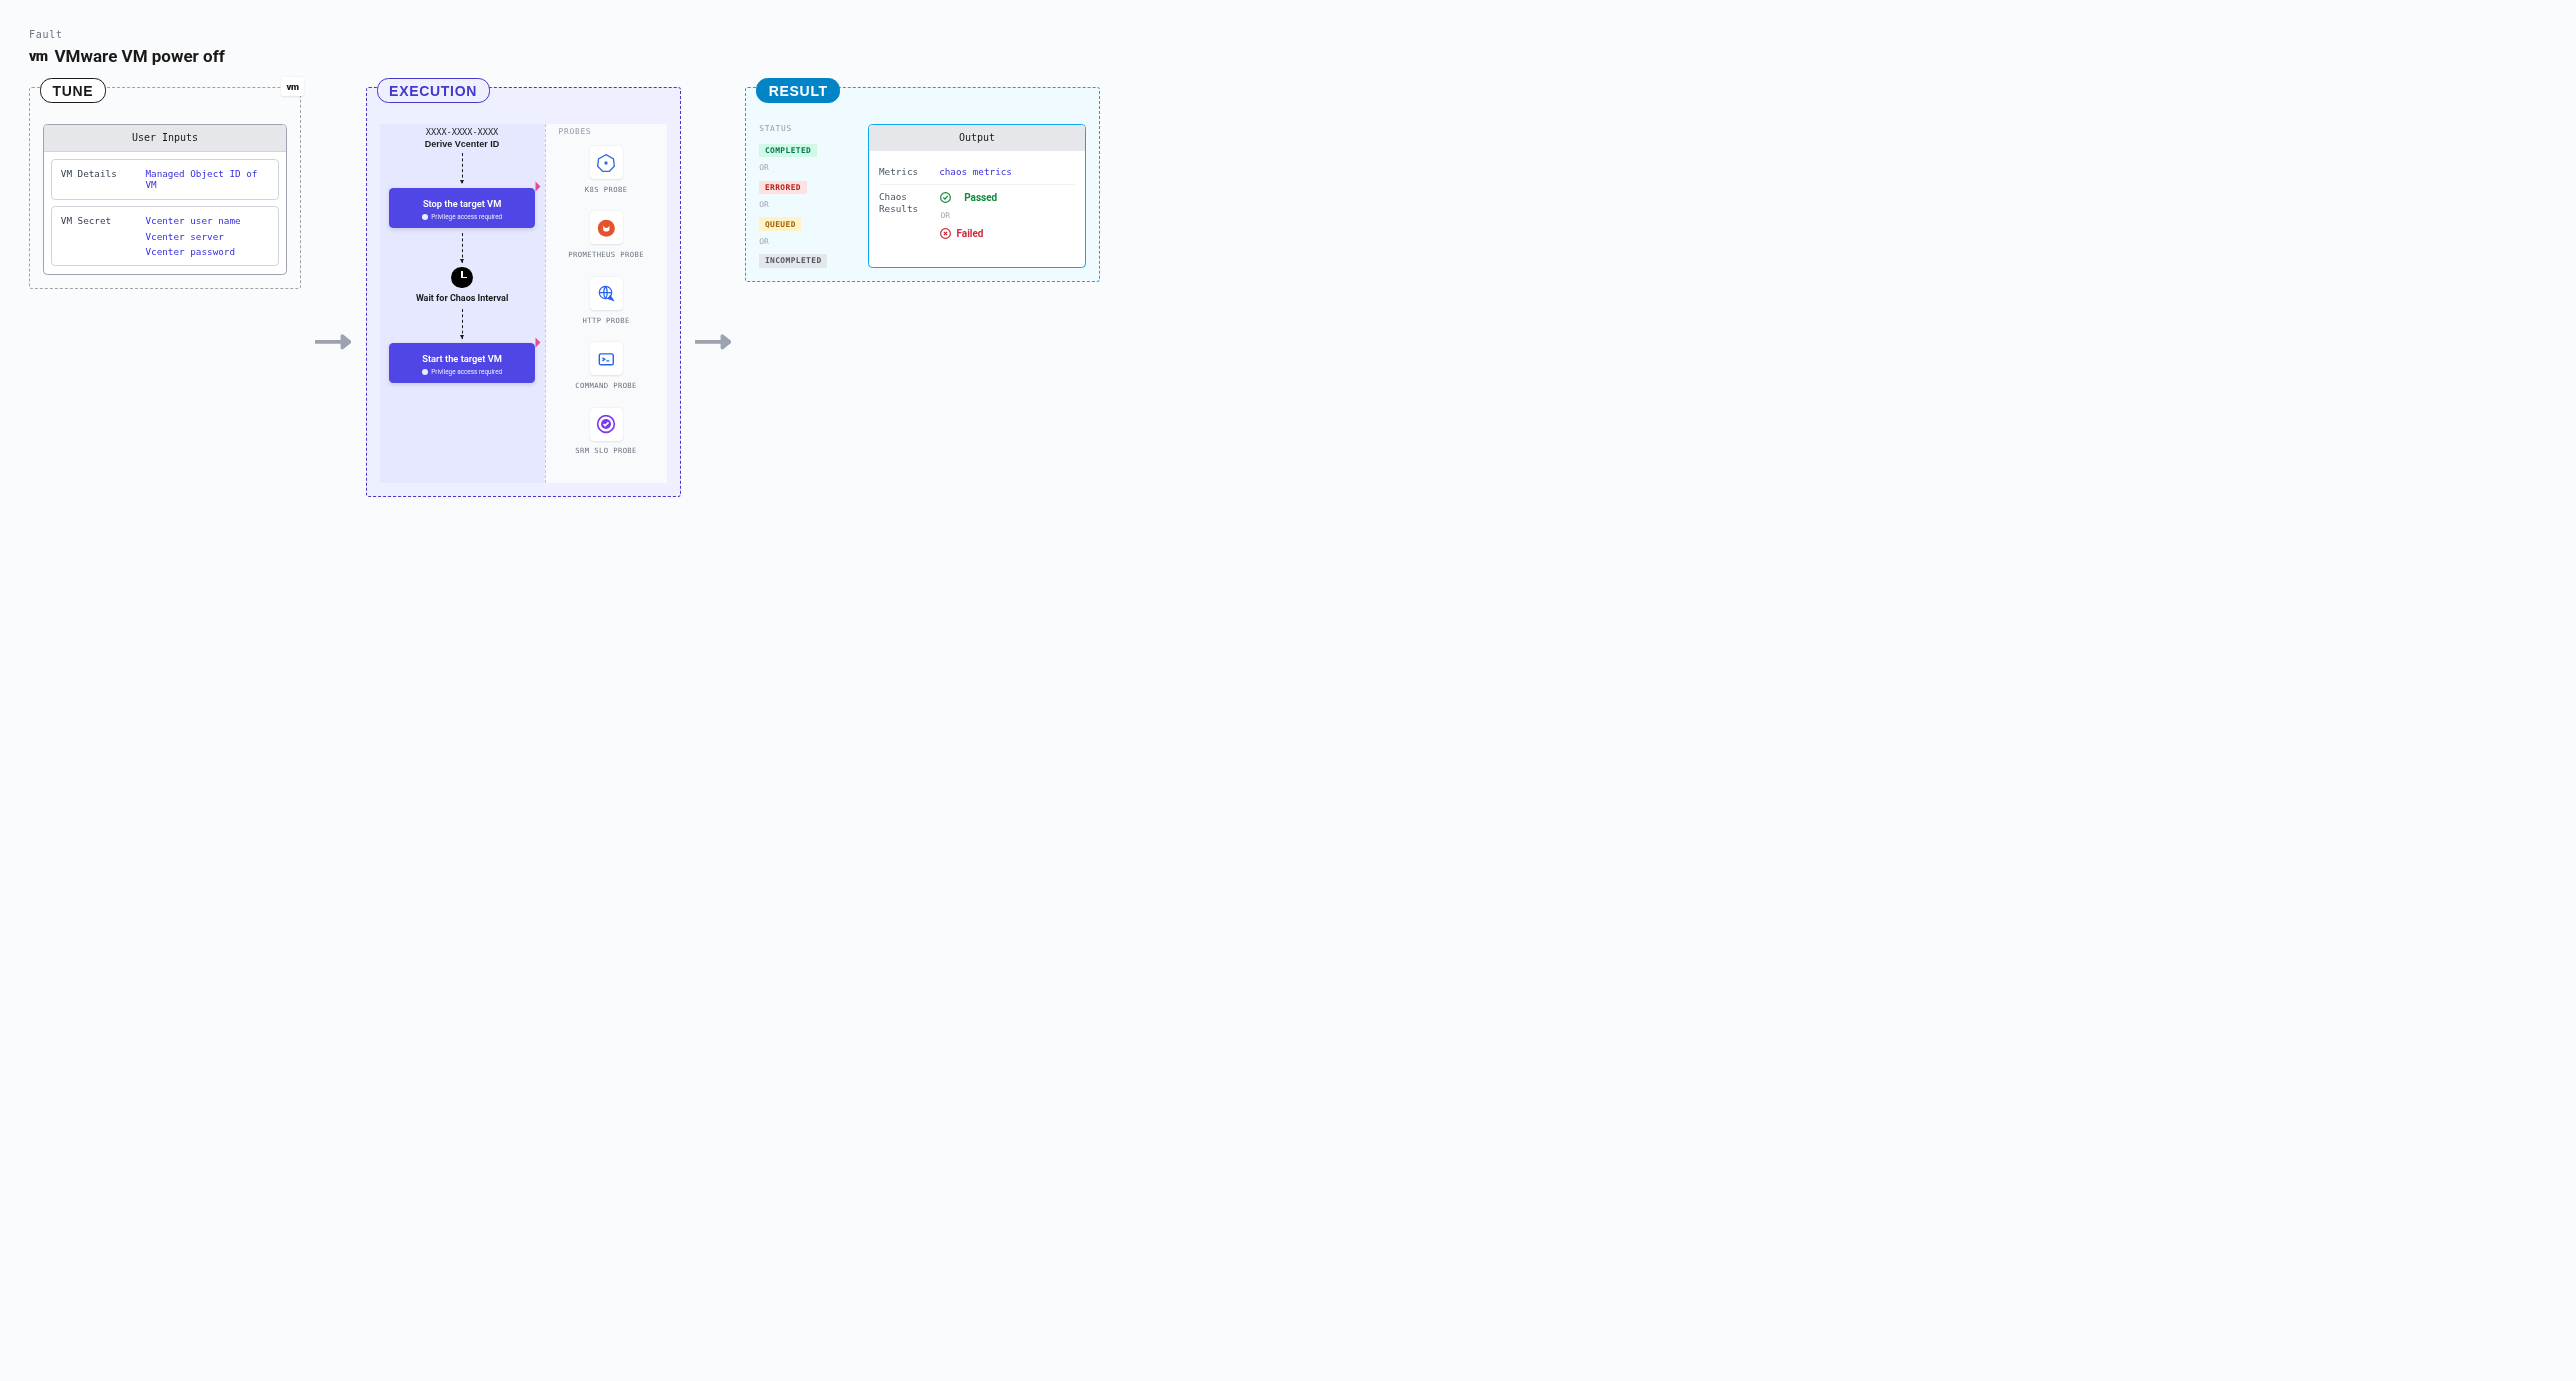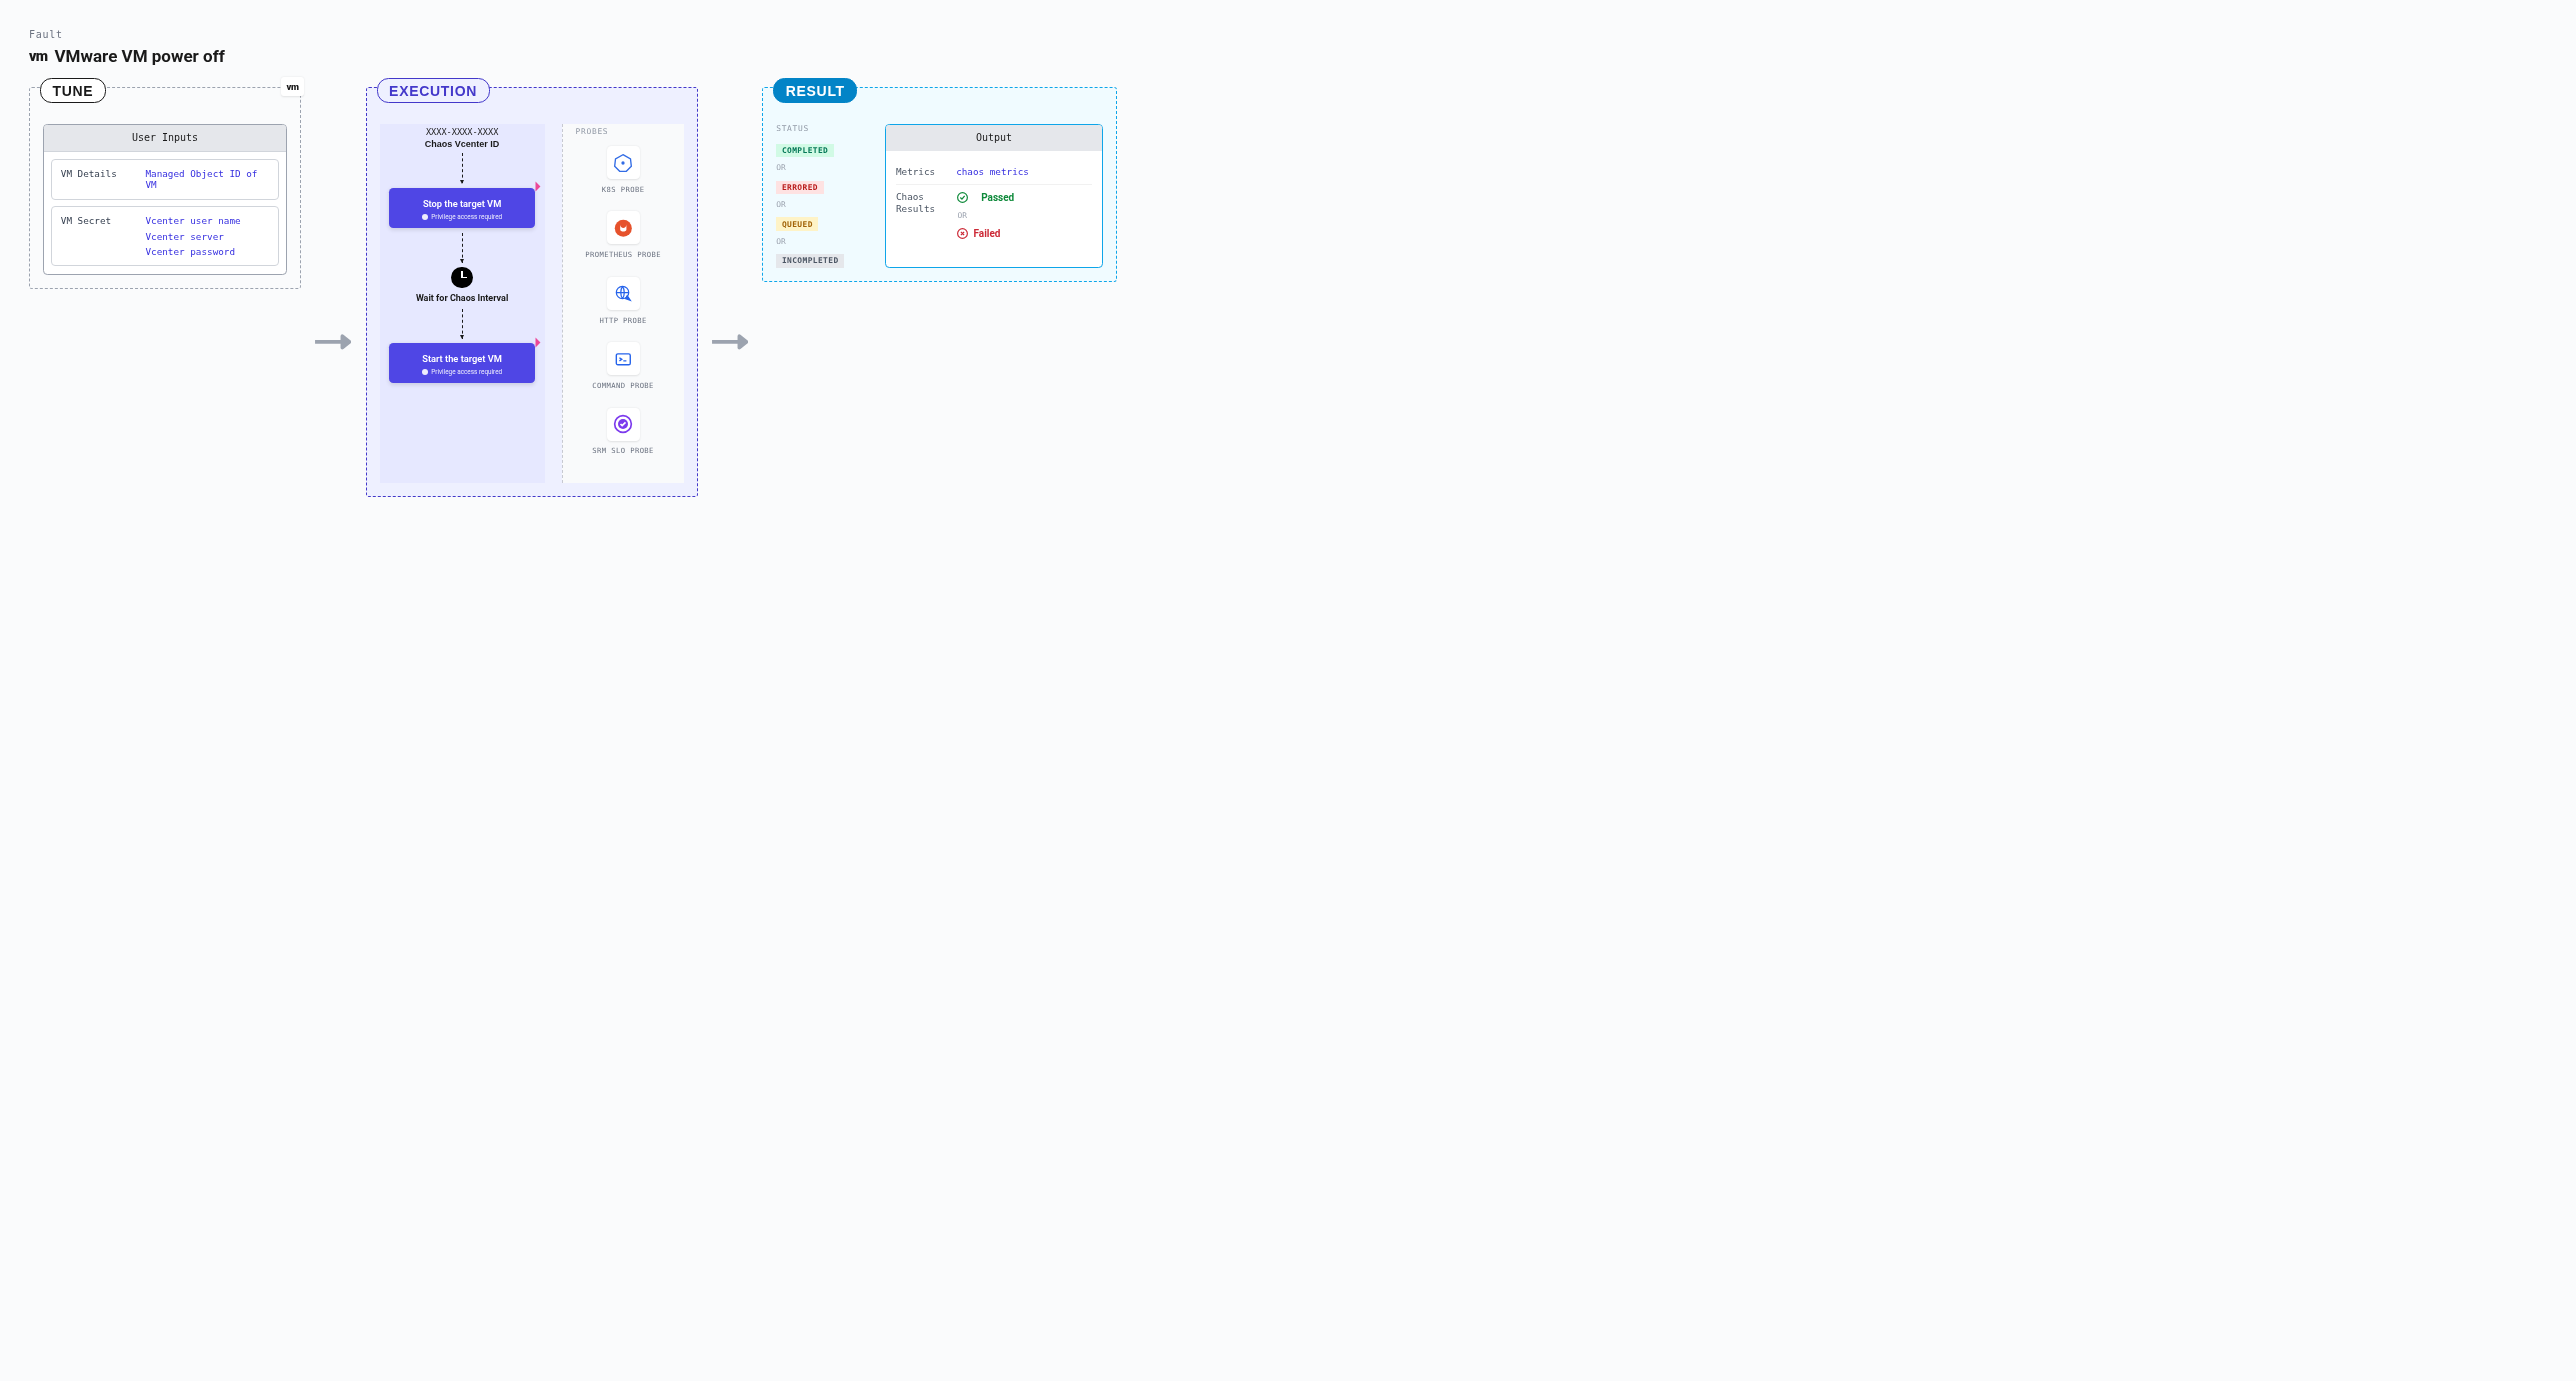"XXXX-XXXX-XXXX" .exec-inner { gap: 17px -> 0 }
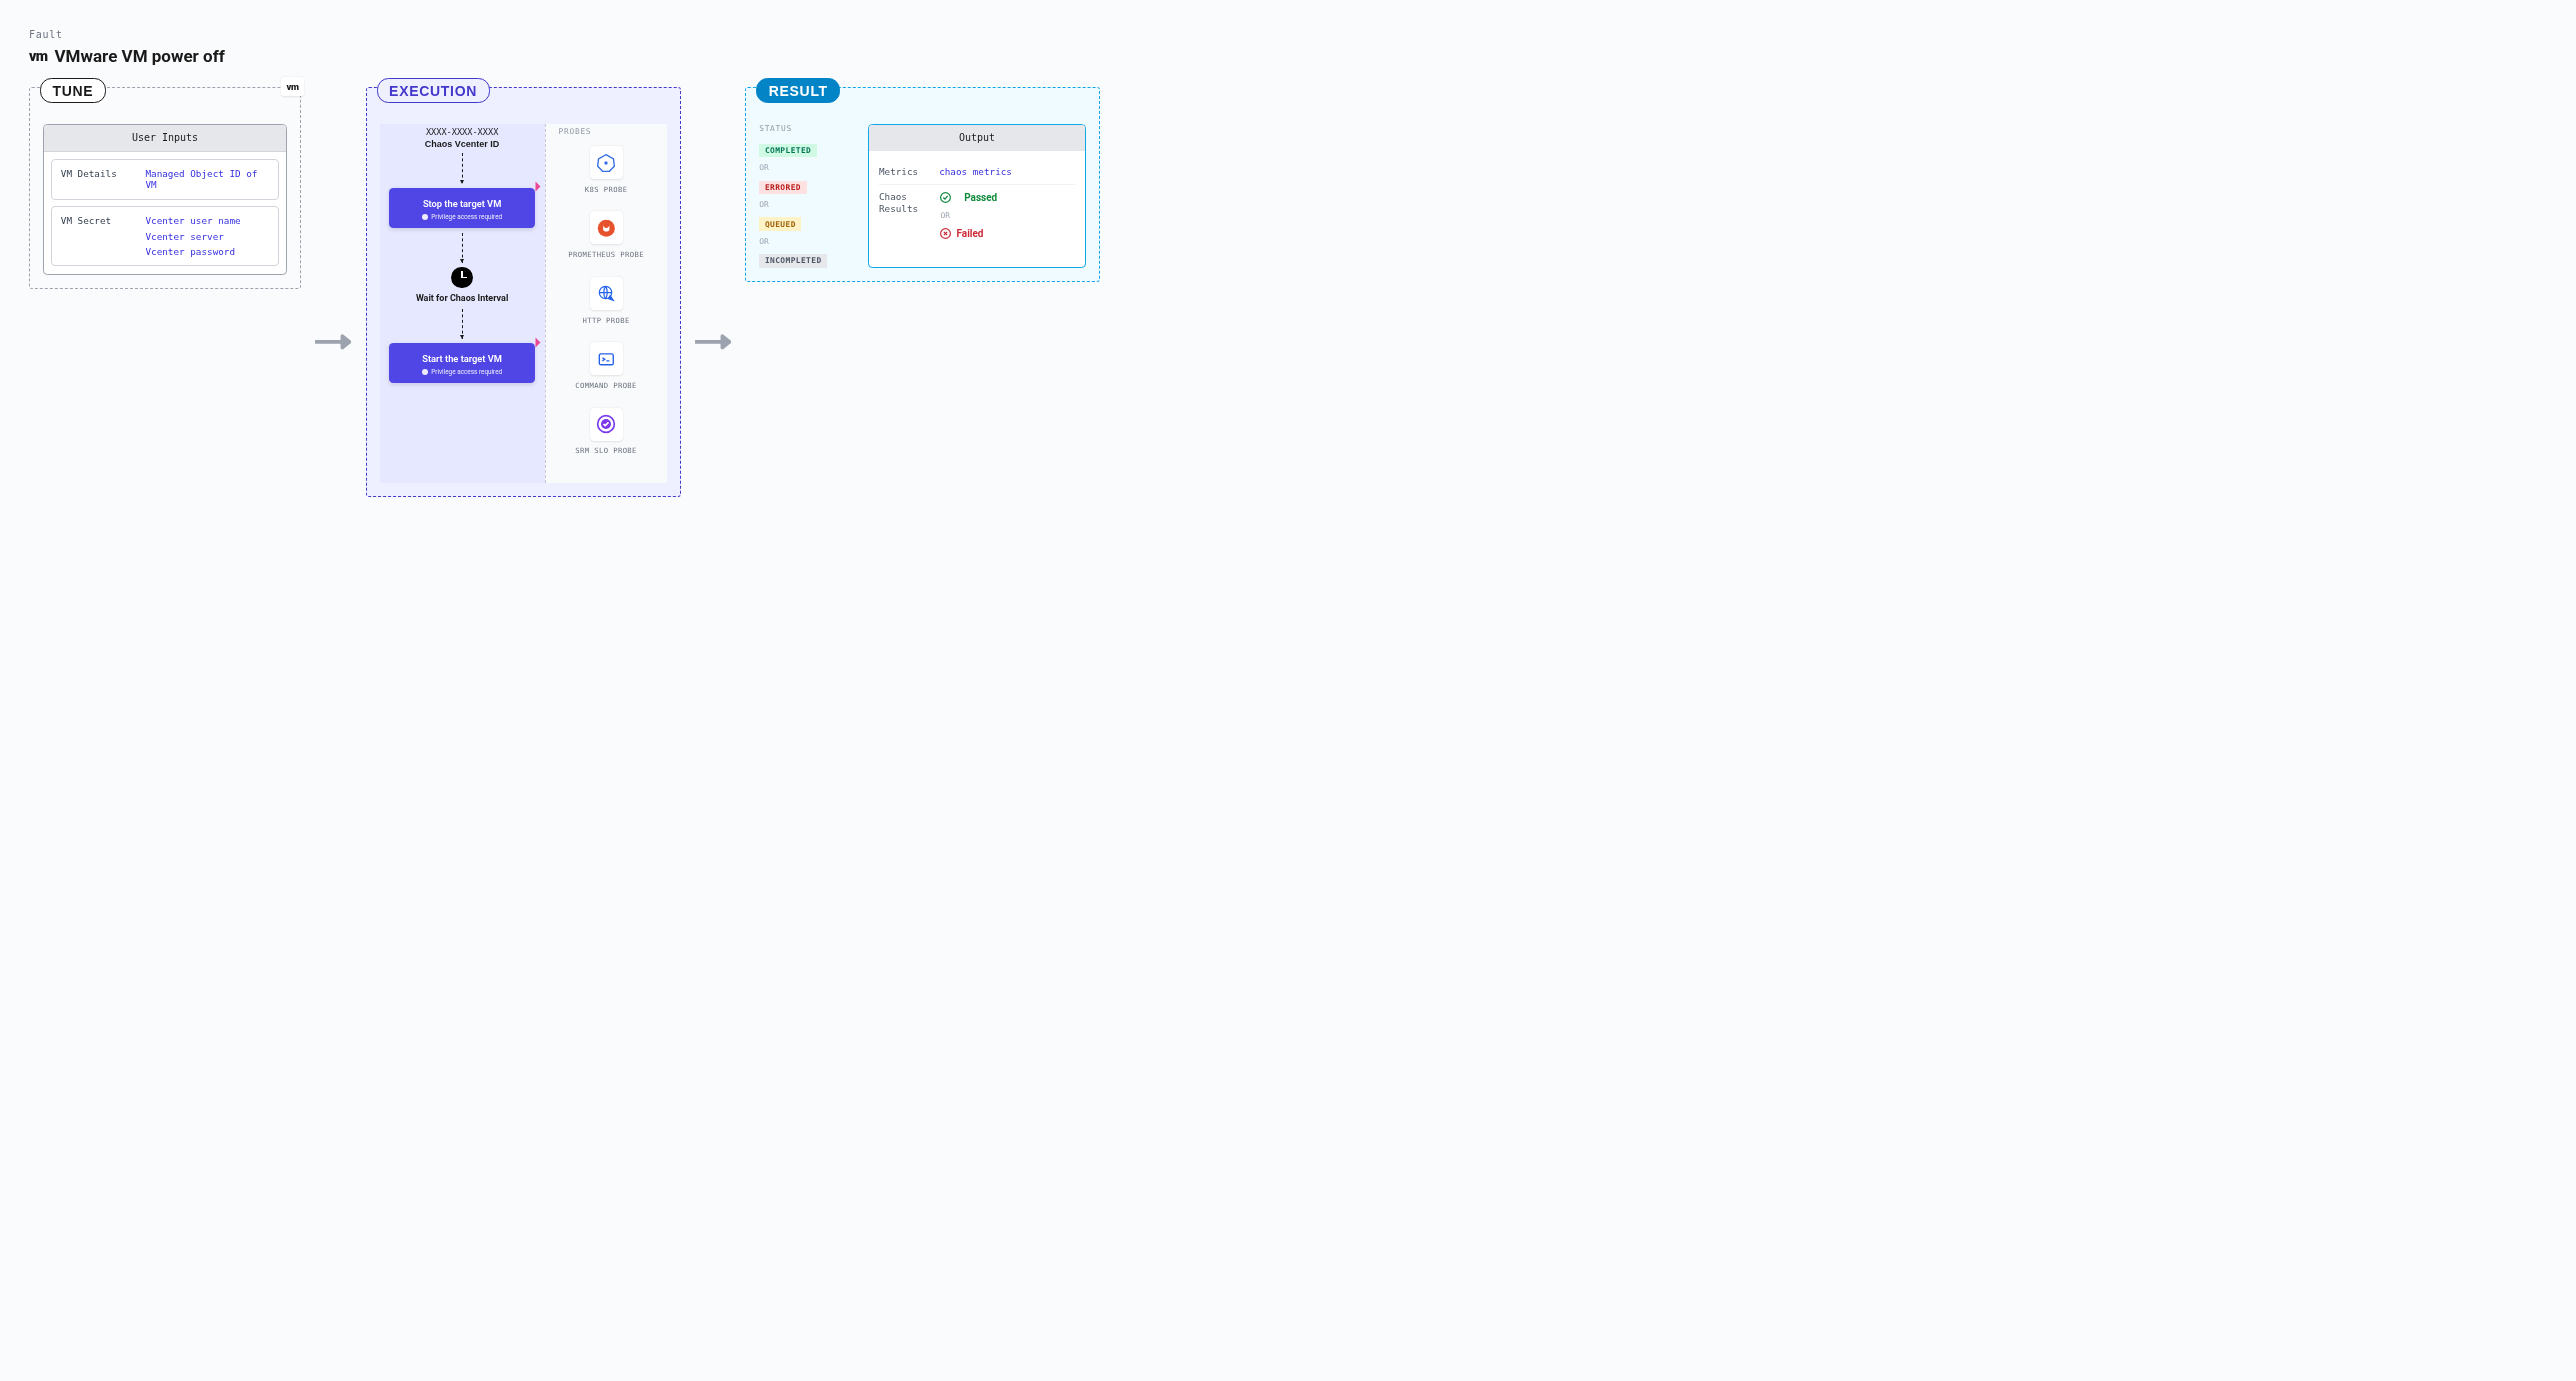"Chaos Vcenter ID" div.sub { text: Chaos -> Derive }
